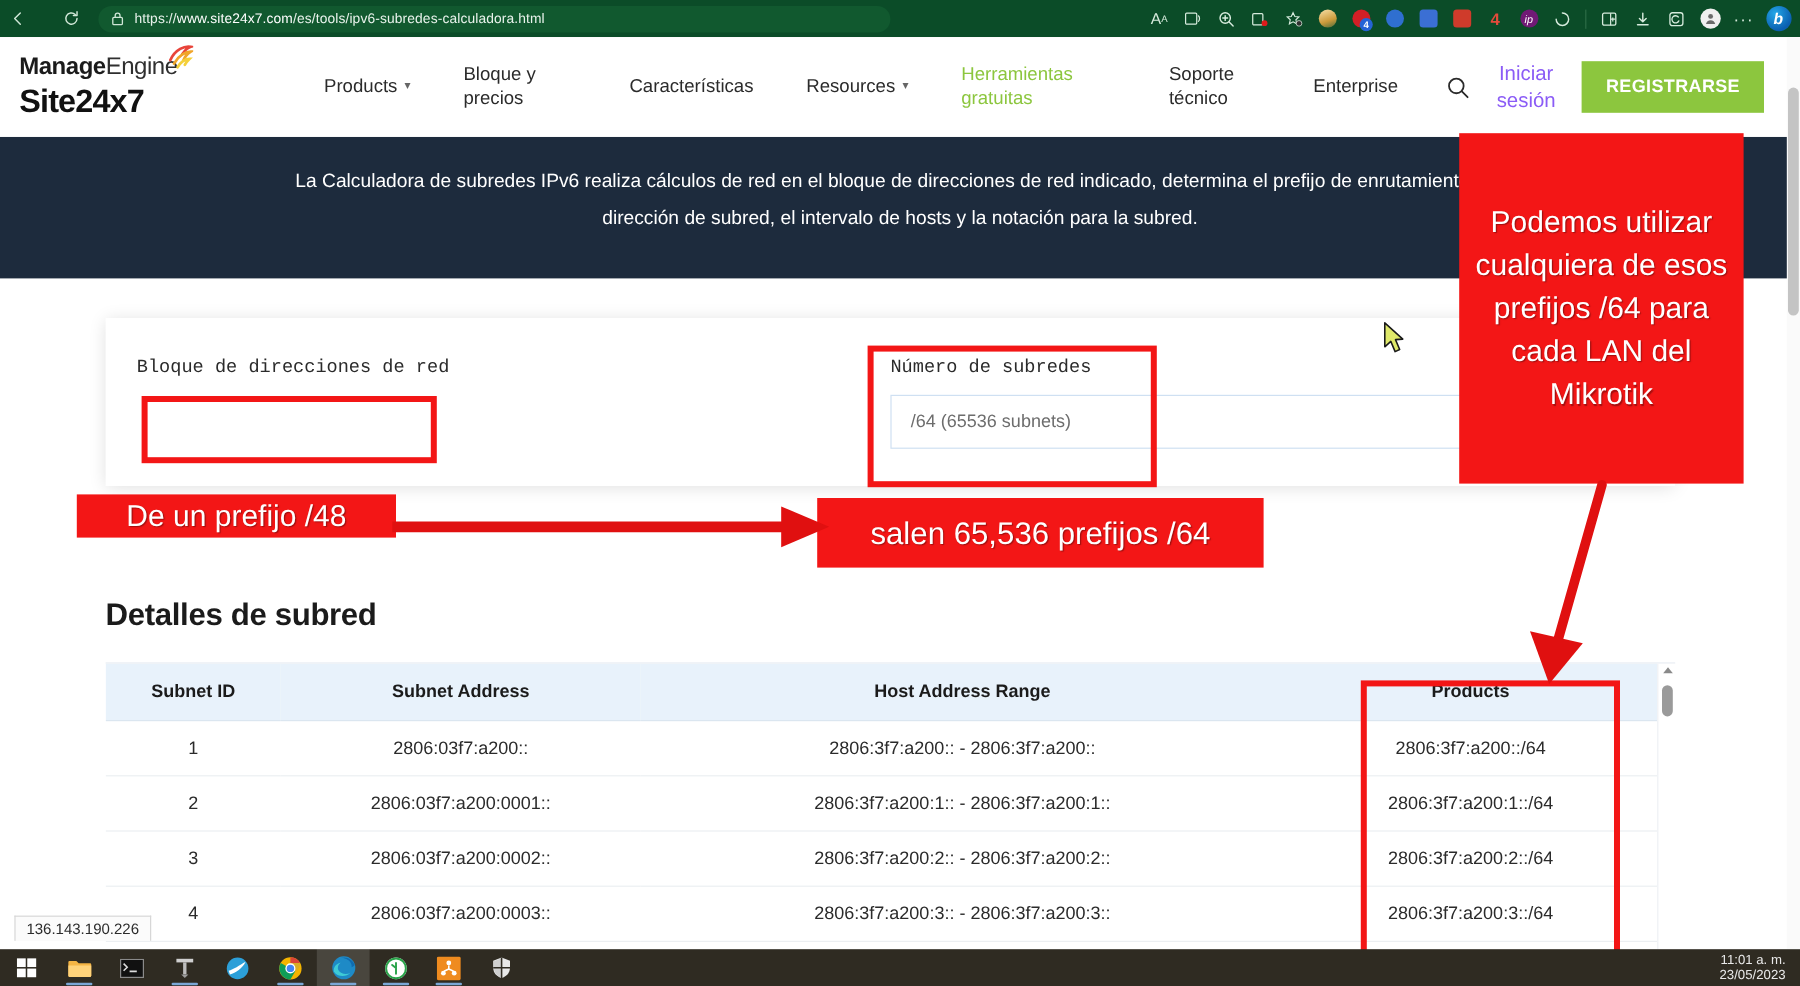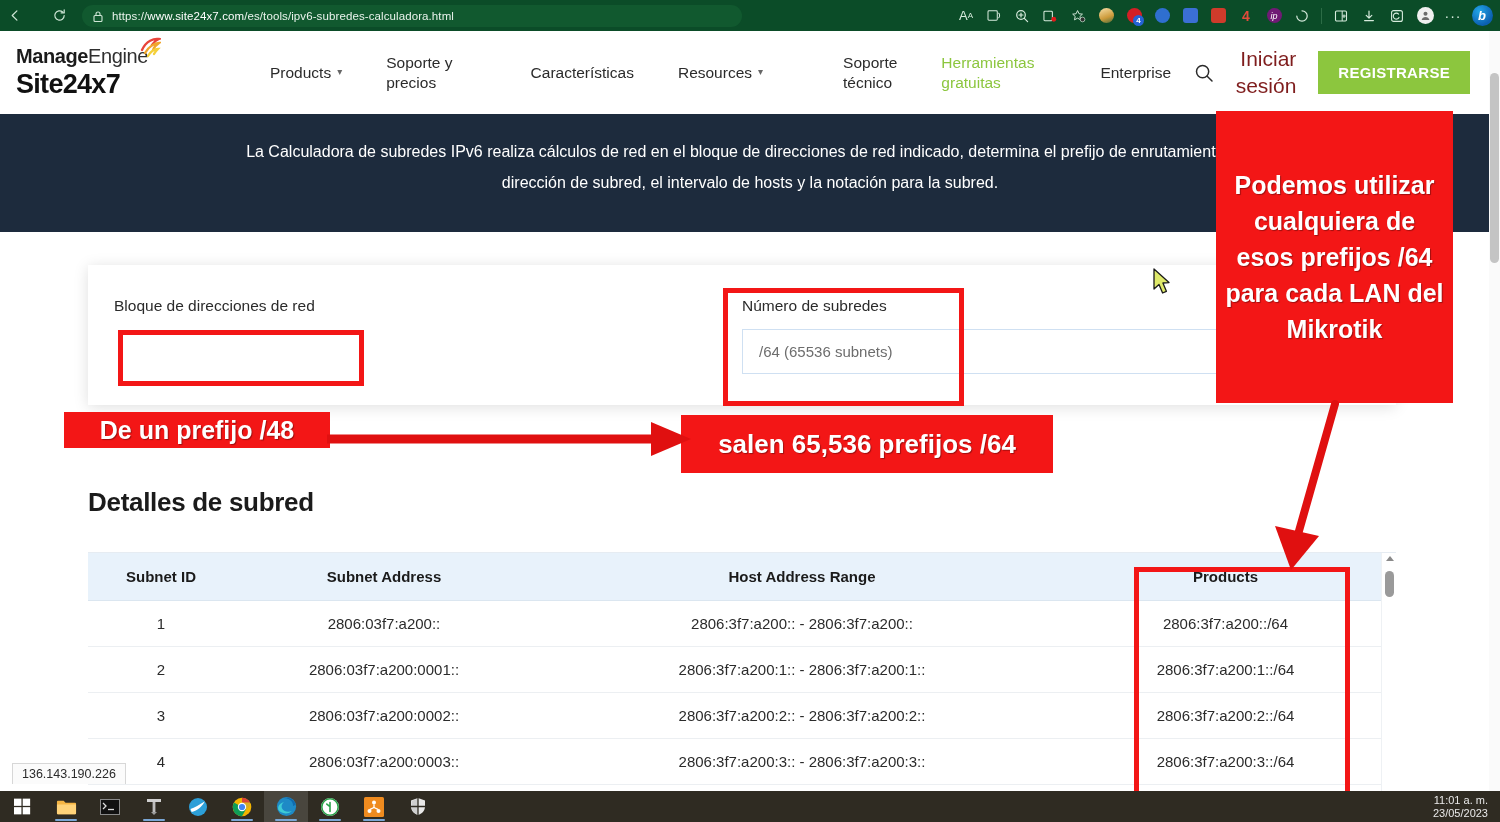"Soporte y" span { text: Soporte -> Bloque }
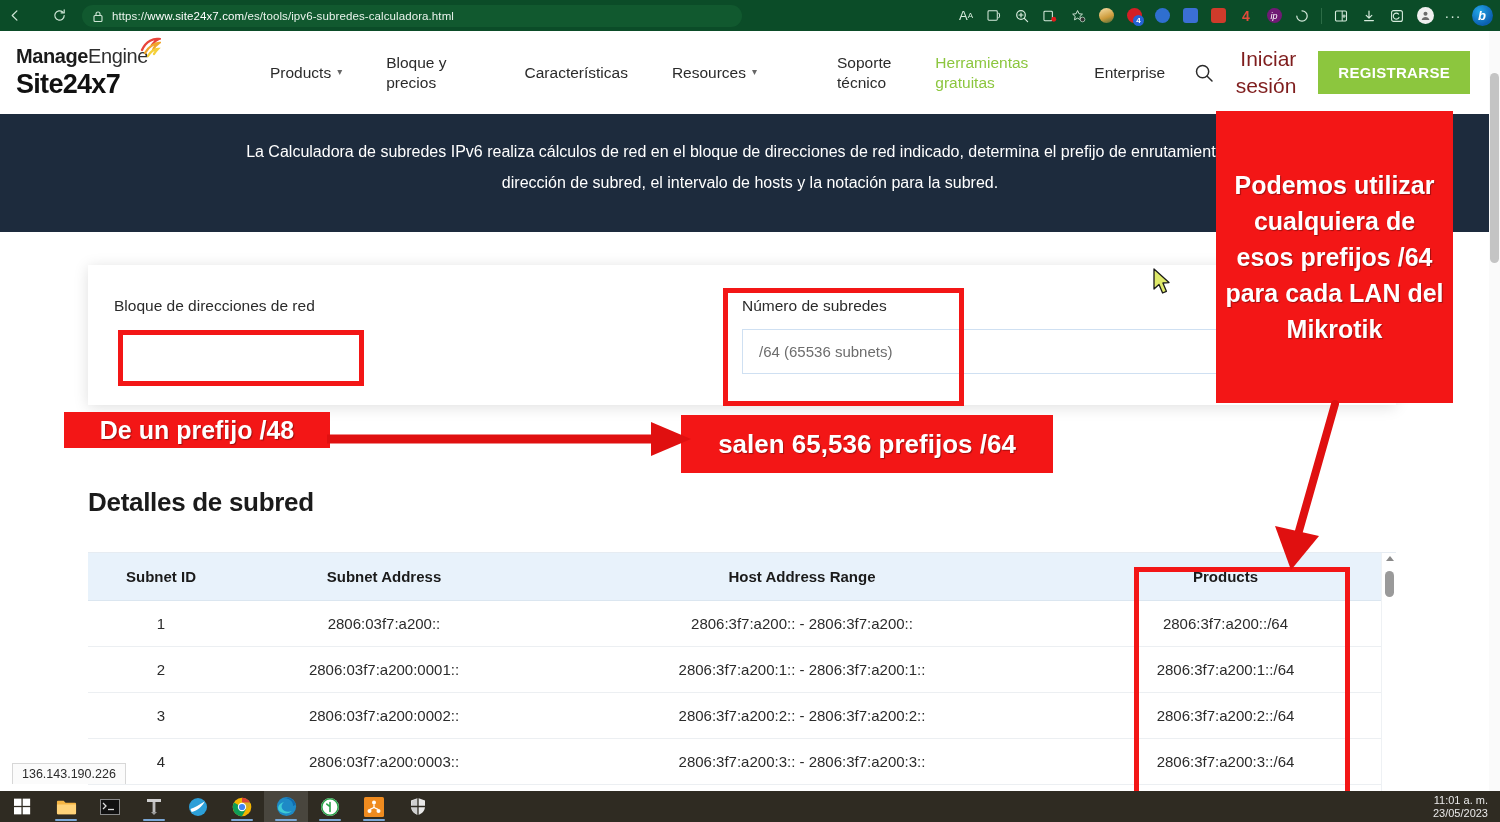"Soporte" div.nav-item { order: before "Herramientas" -> after "Herramientas" }
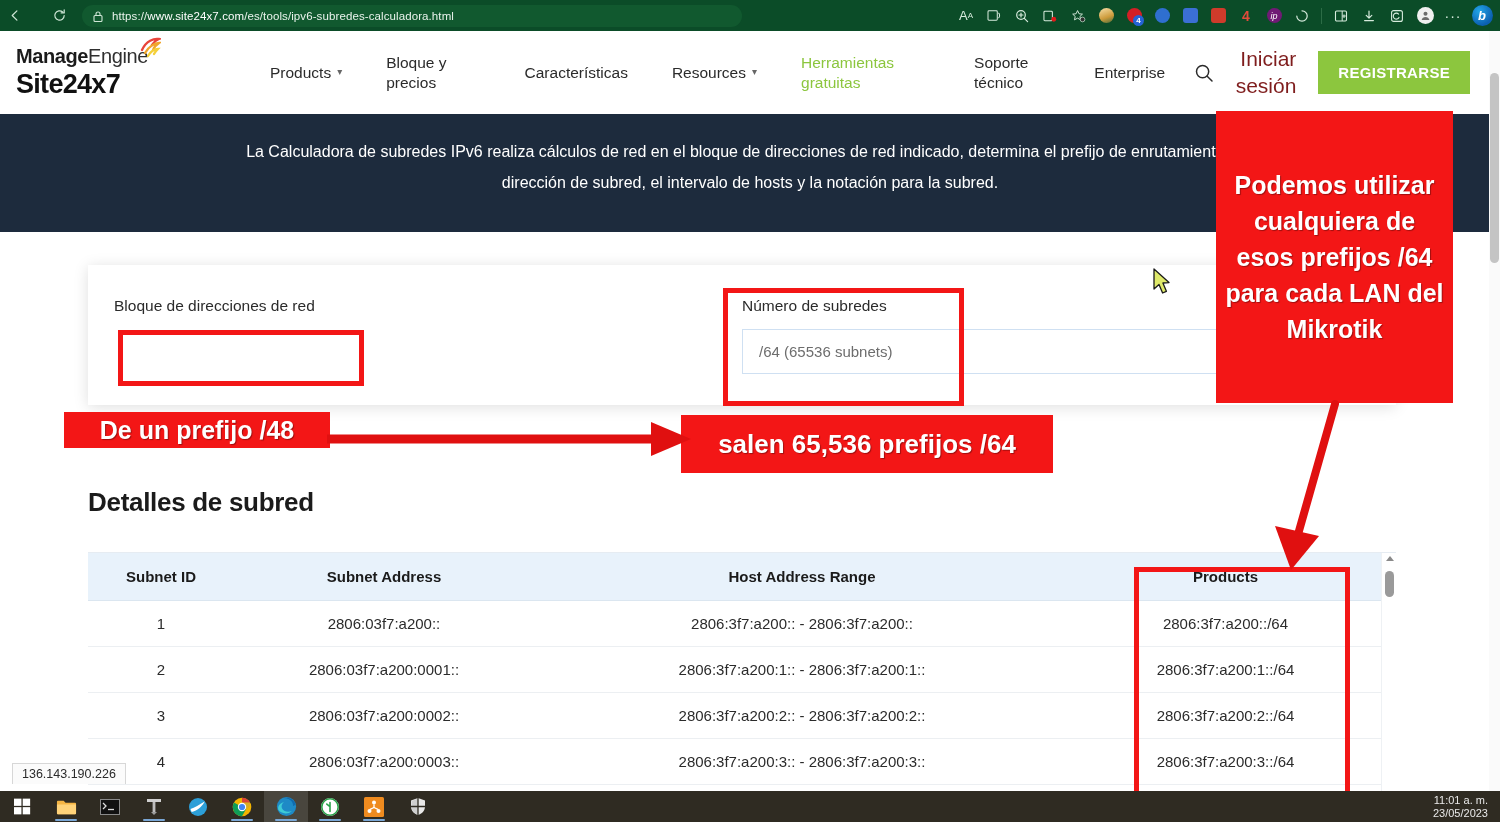"Iniciar" .login { color: #7f1d1d -> #8b5cf6; font-size: 21px -> 17px; text-align: right -> center }
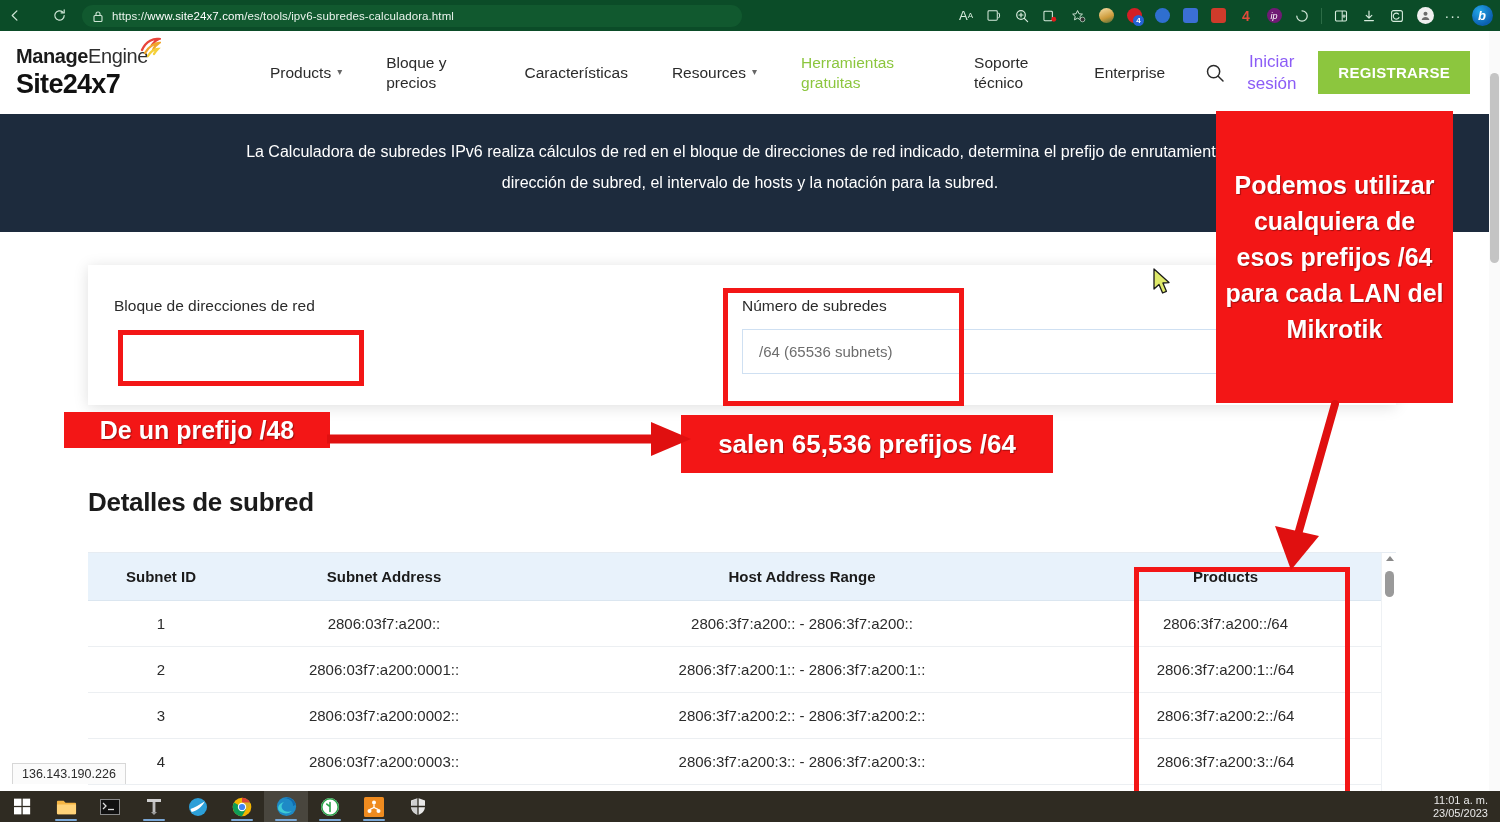"Podemos utilizar cualquiera de esos" .rb-red { font-weight: 700 -> 400 }
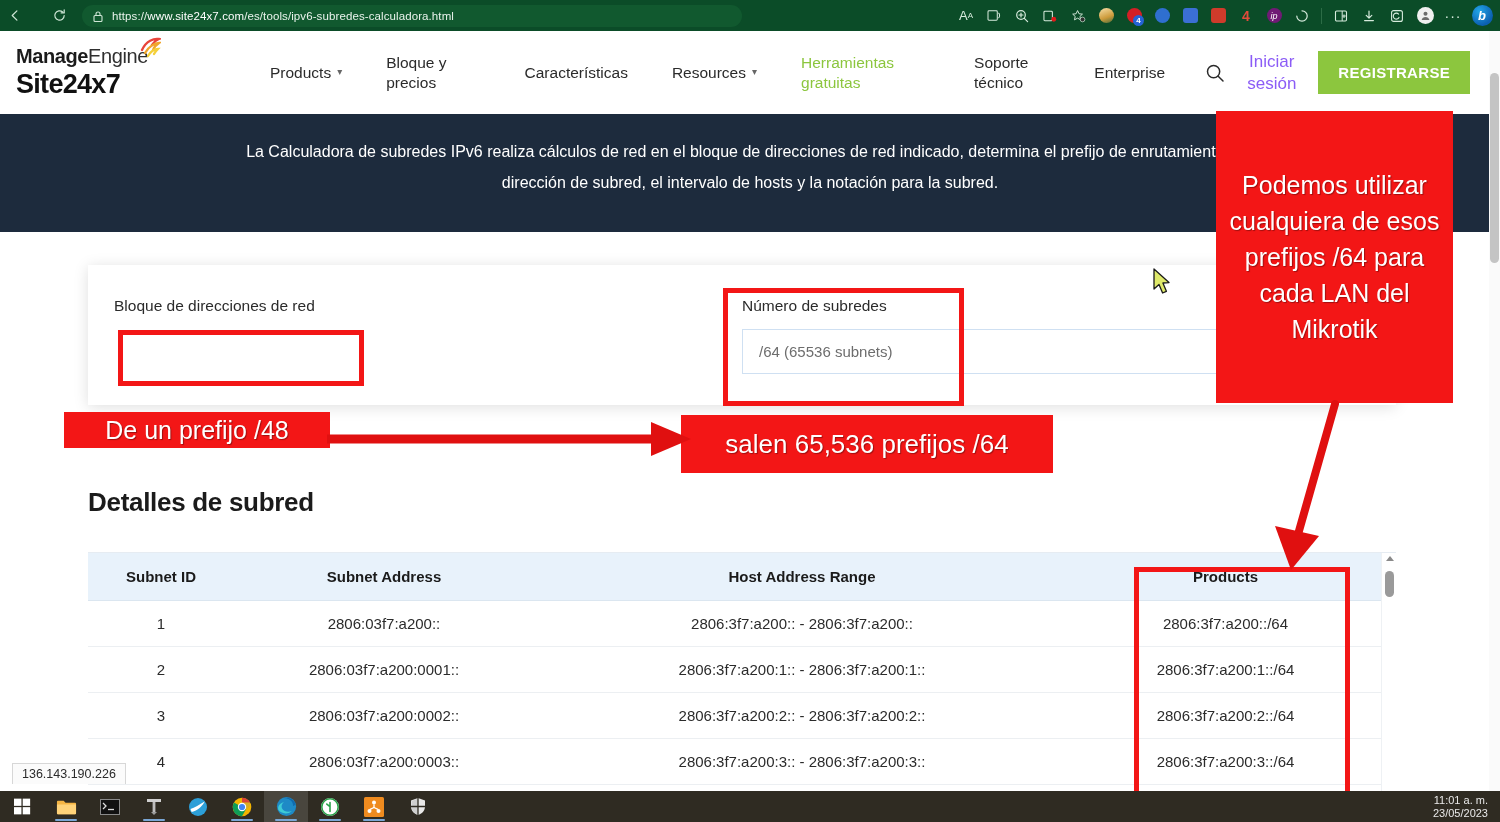"Bloque de direcciones de red" .field label { font-family: none -> Liberation Mono, monospace }
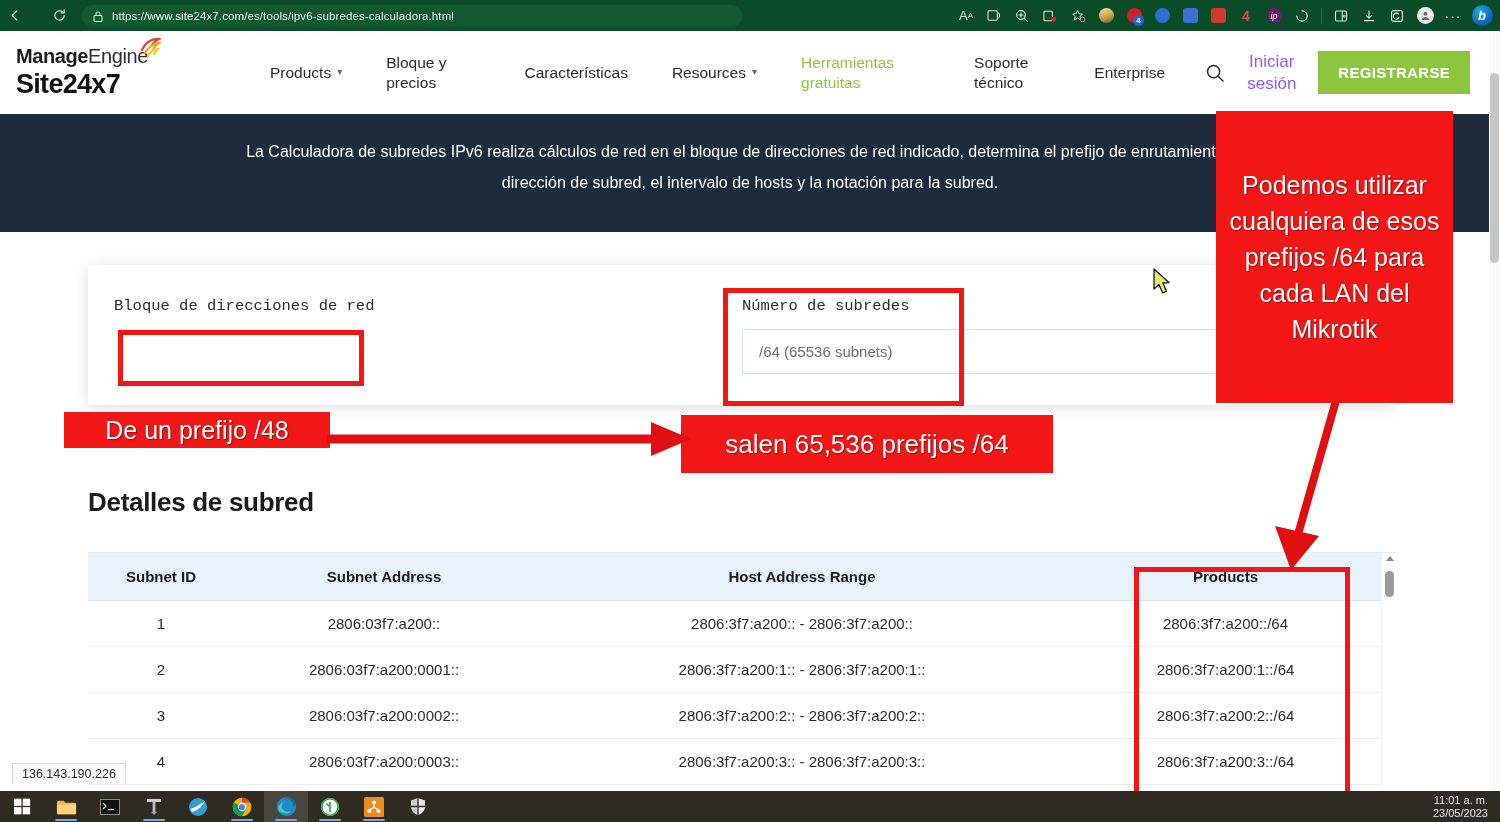"Detalles de subred" .details-title { top: 456px -> 466px }
